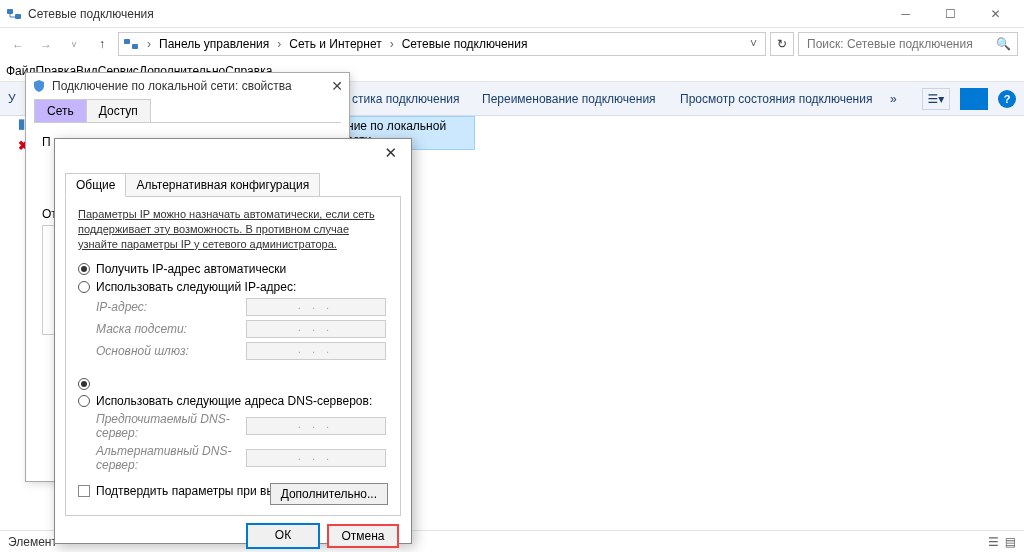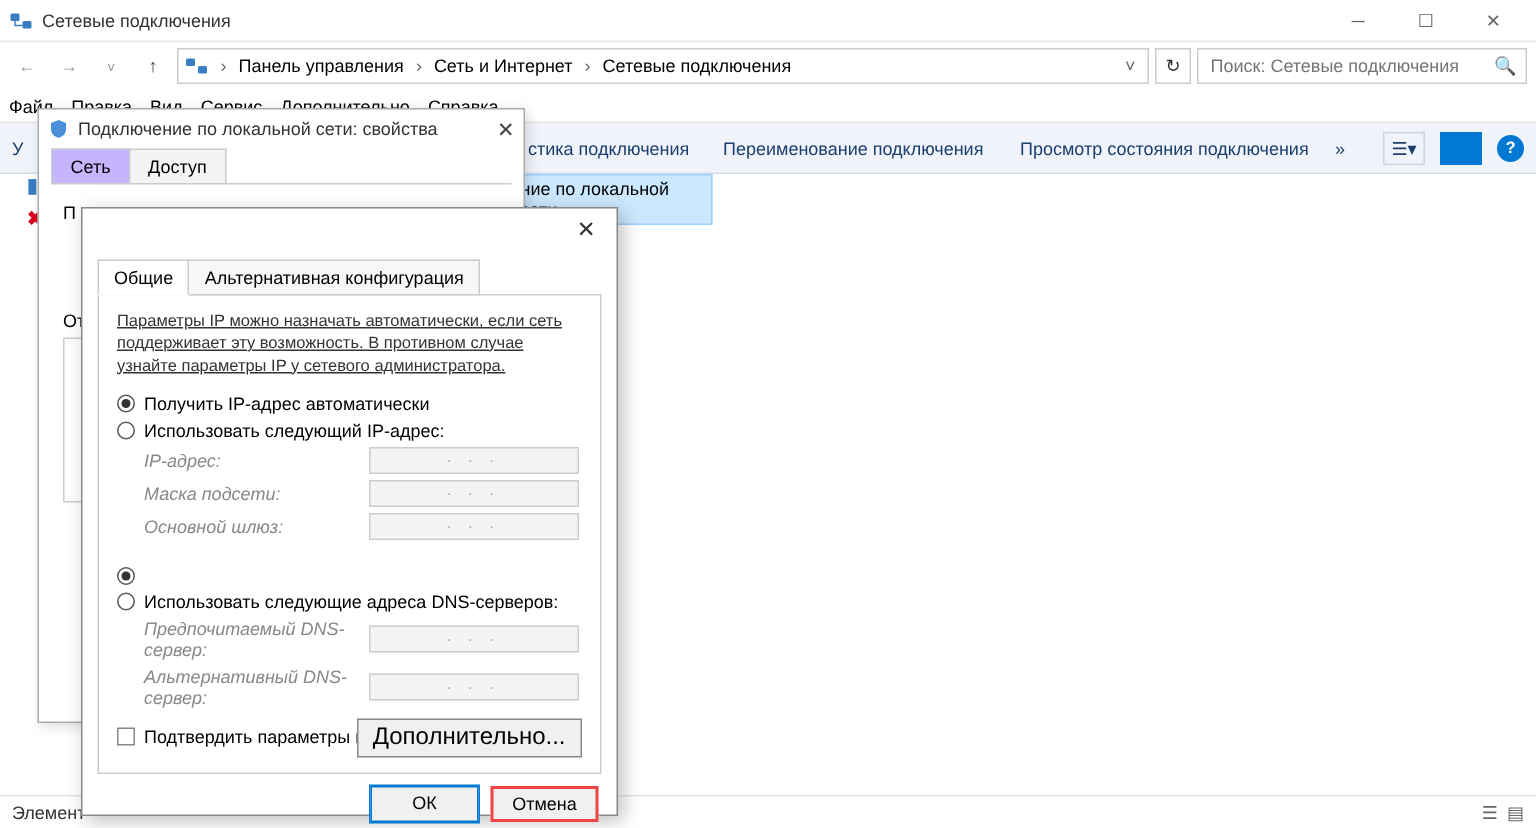"Файл" .menubar { gap: 12px -> none }
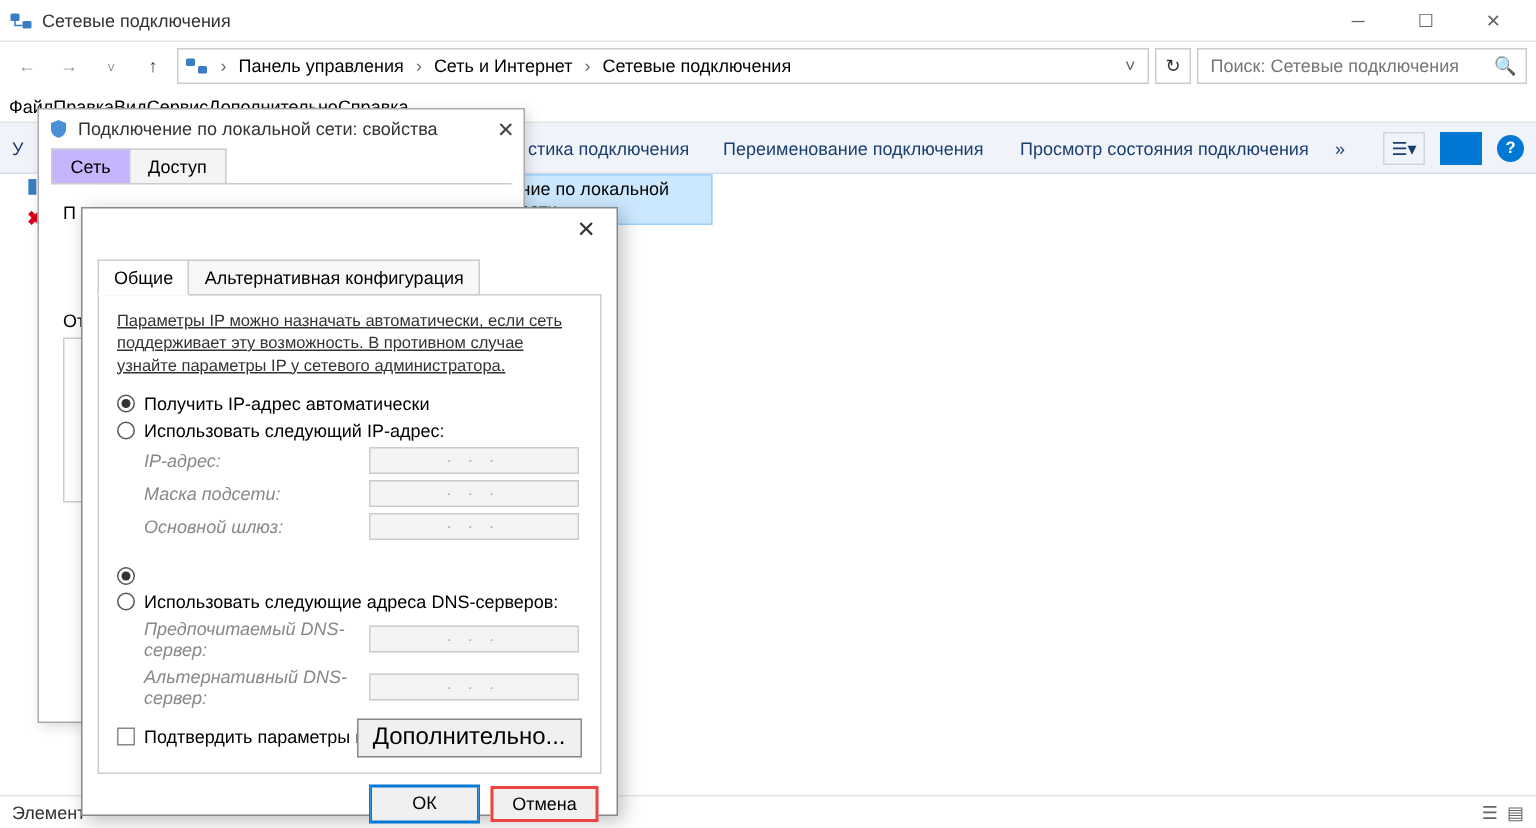"Дополнительно..." .dlg2 .adv-btn { font-size: 16px -> 12px }
